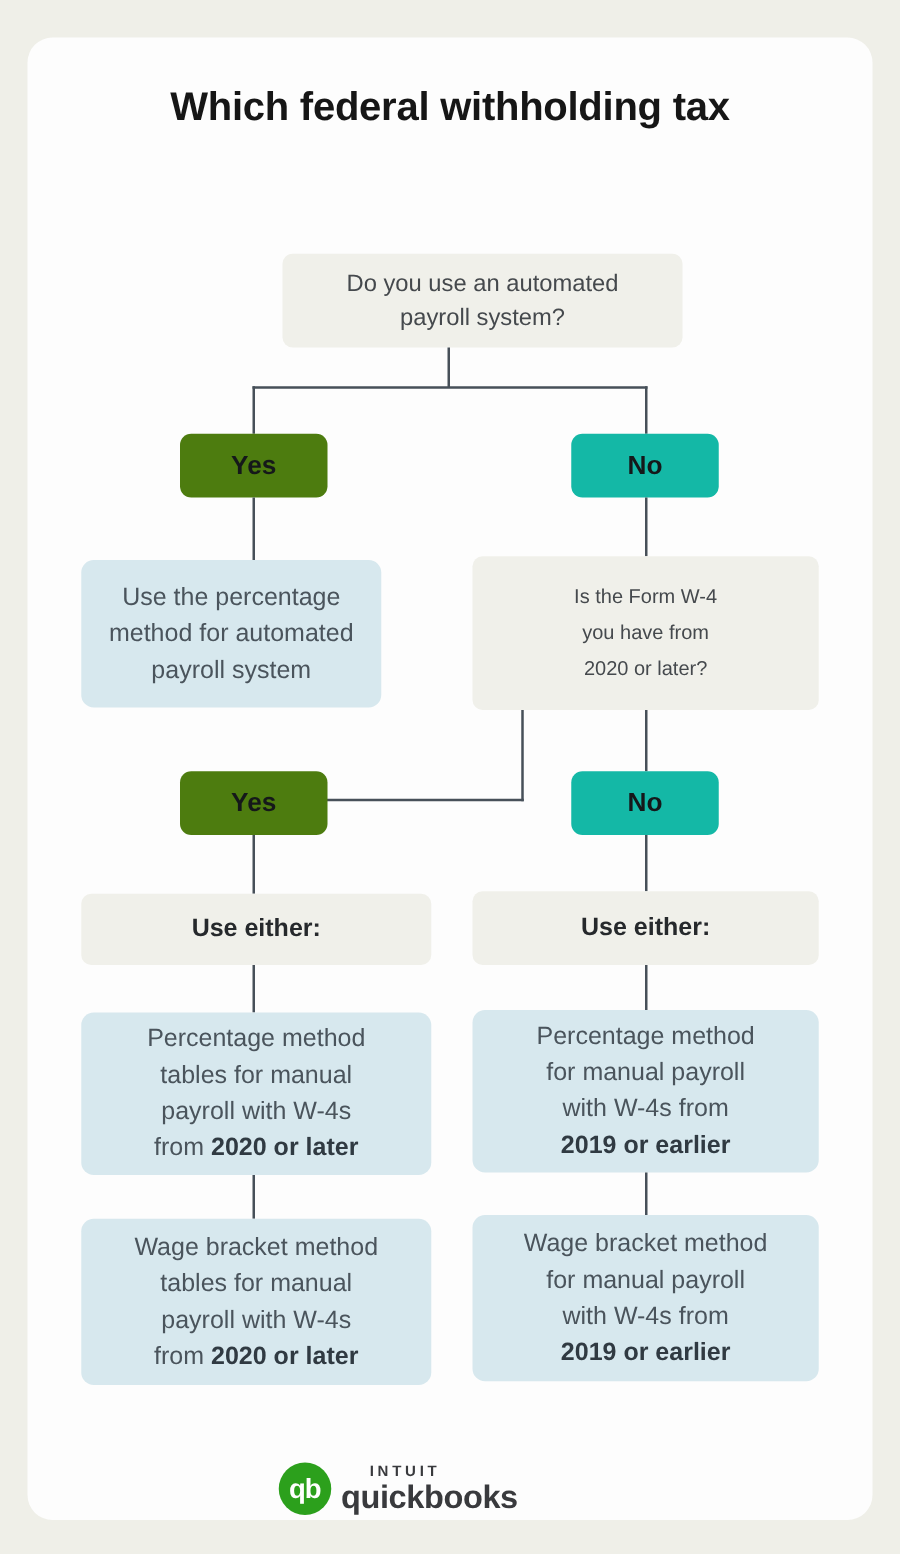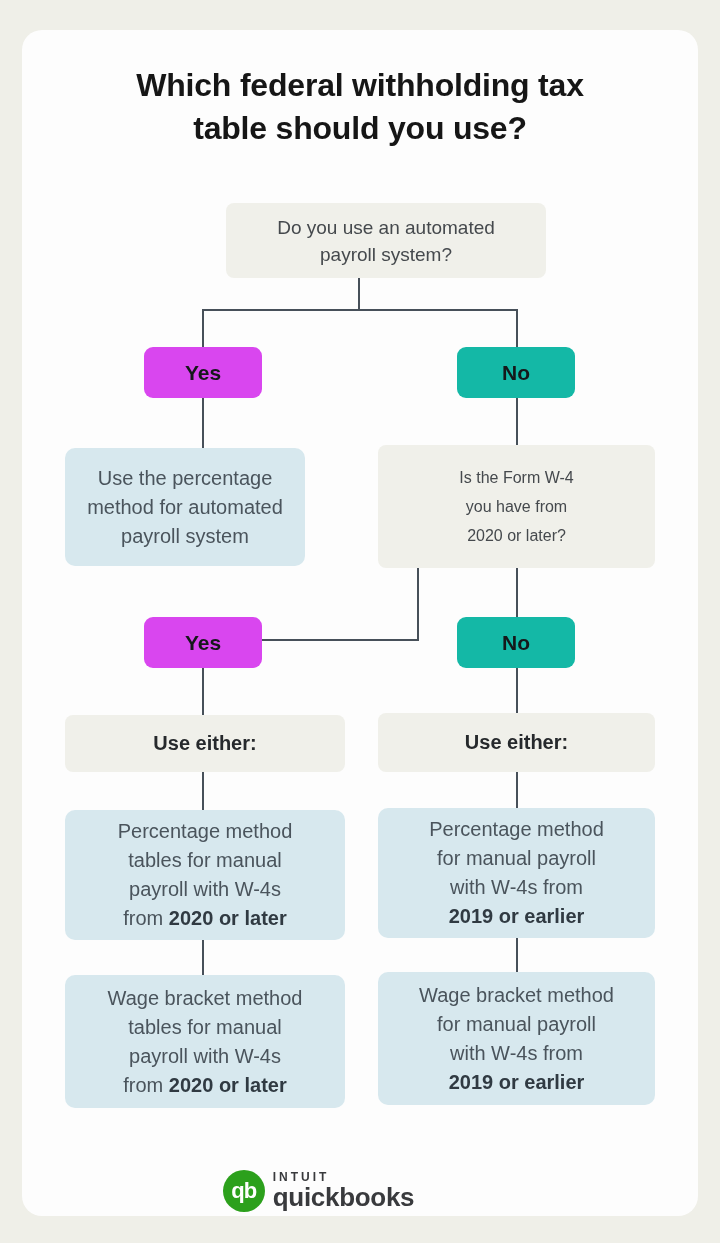"table should you use?" span.tline { html: <span>table should you use?</span> -> none }
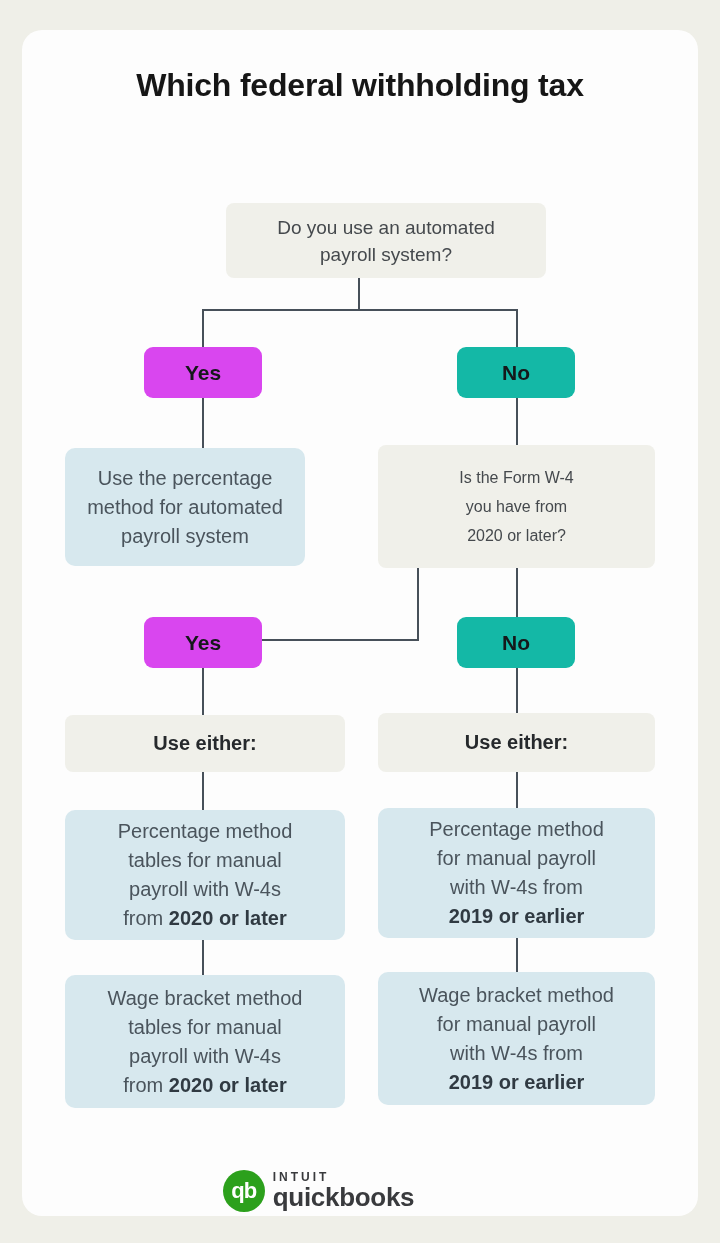"Yes" .badge.green { background: #d946ef -> #4d7c0f }
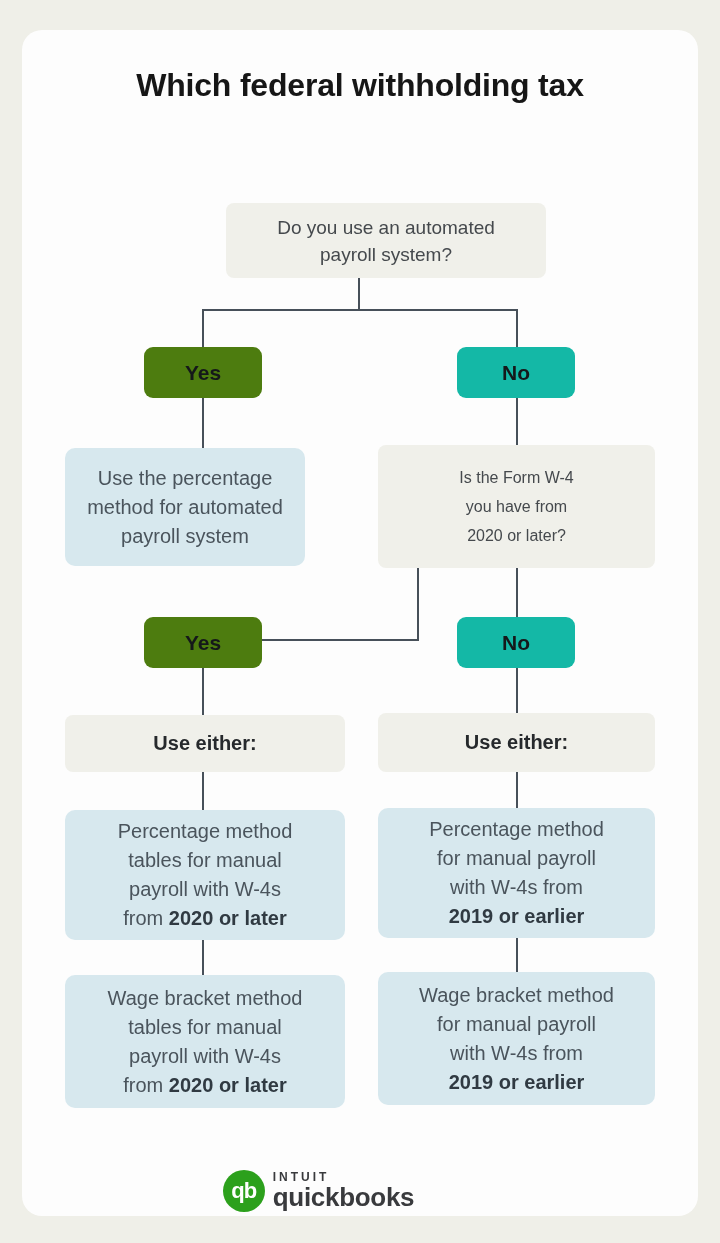"INTUIT" .logo-intuit { margin-left: none -> 23px }
